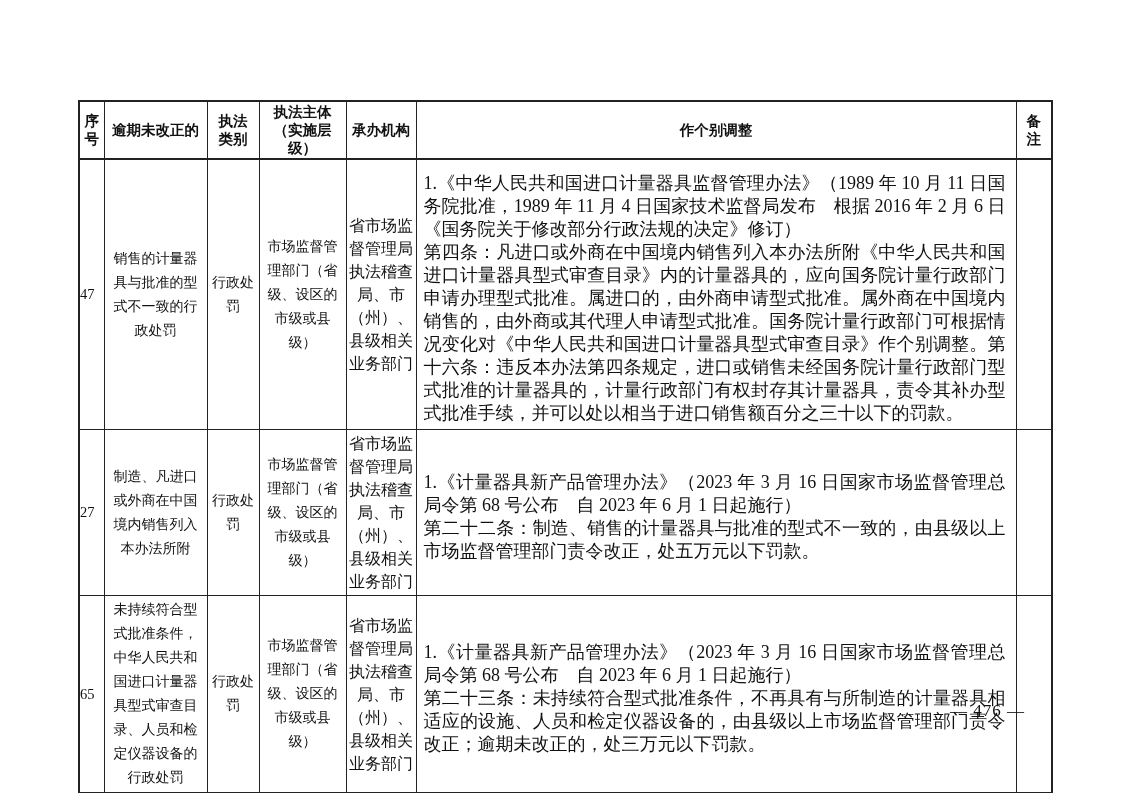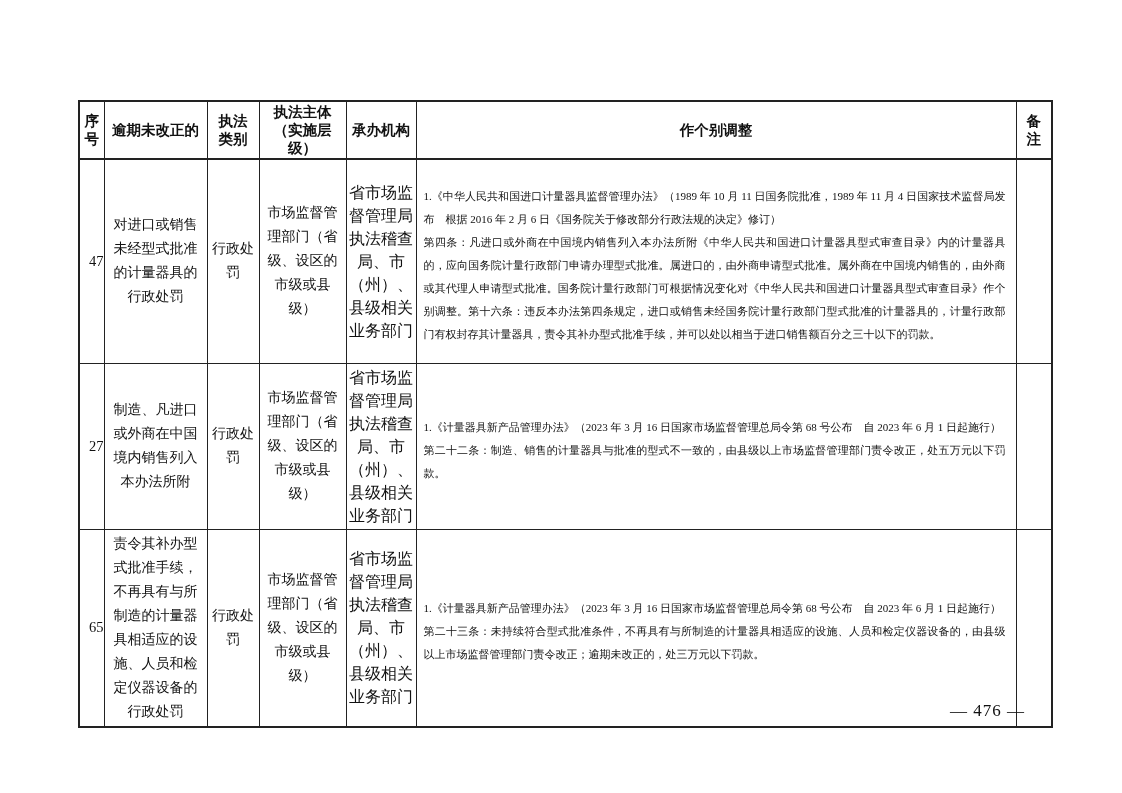"1.《中华人民共和国进口计量器具监督管理办法》（1989 年 10 月 11" .cell-basis { font-size: 11px -> 18px }
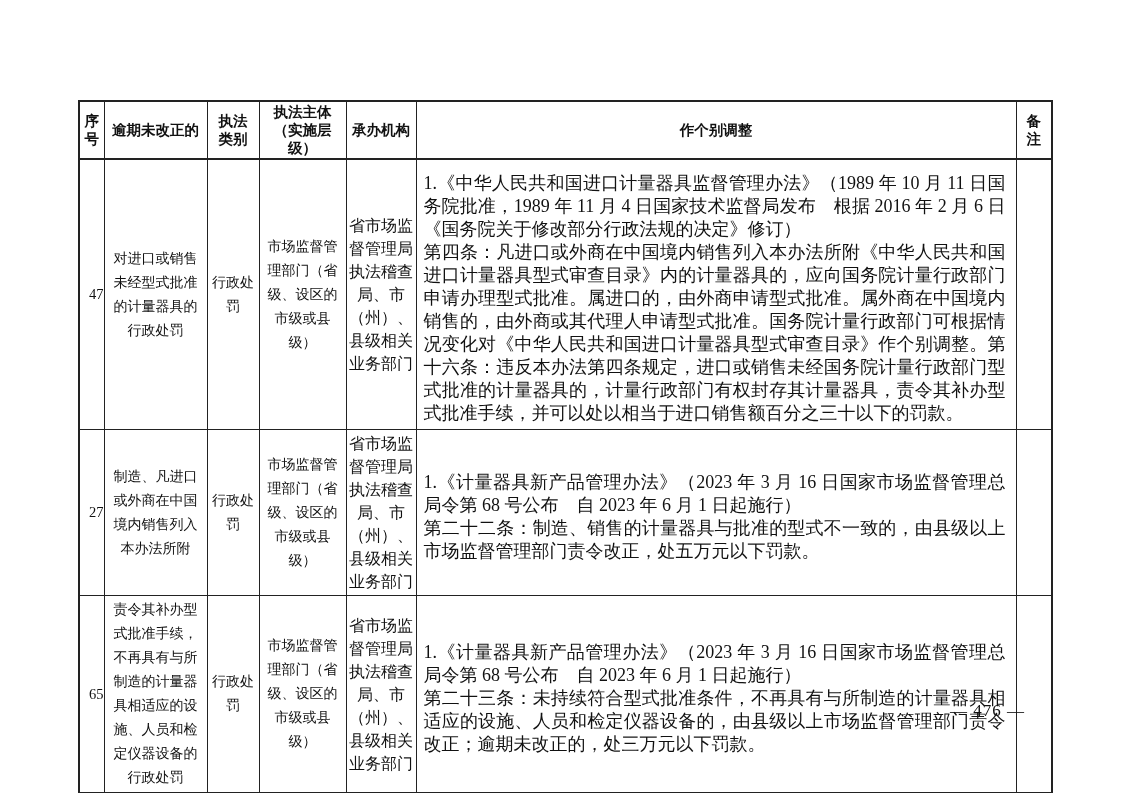"对进口或销售未经型式批准的计量器具的行政处罚" td.cell-center { text: 对进口或销售未经型式批准的计量器具 -> 销售的计量器具与批准的型式不一致 }
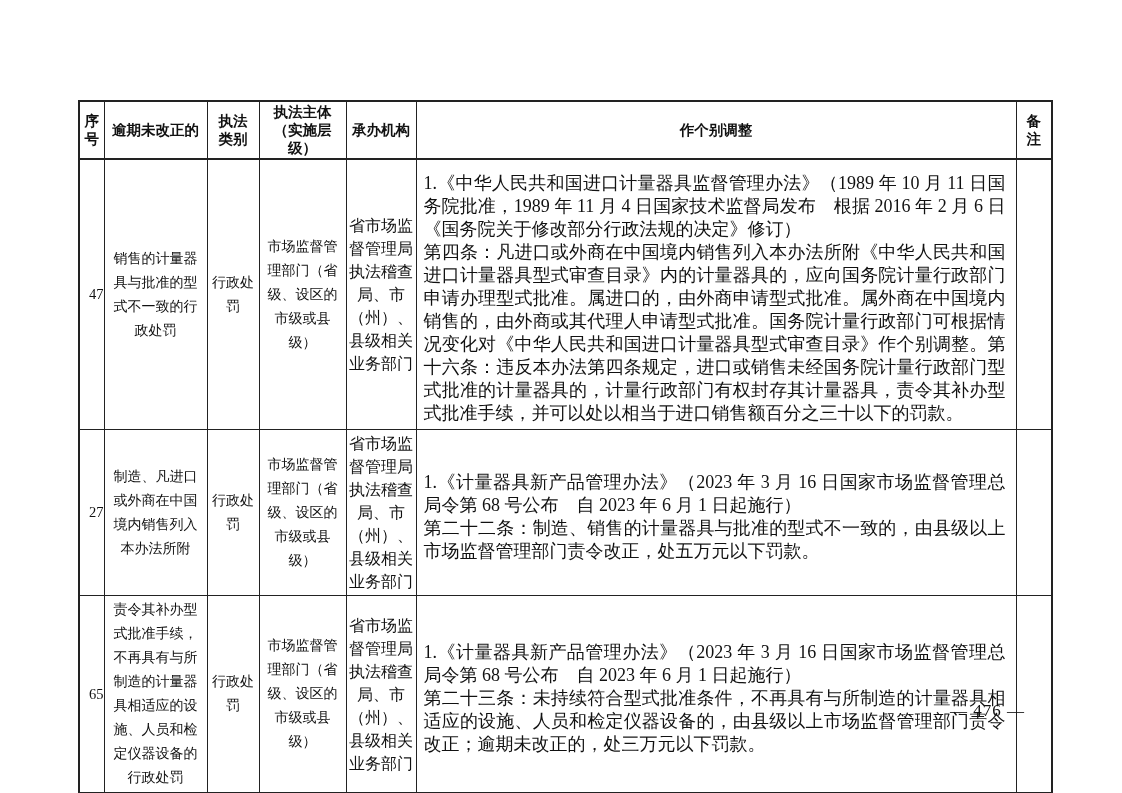"47" .cell-no { text-align: right -> left }
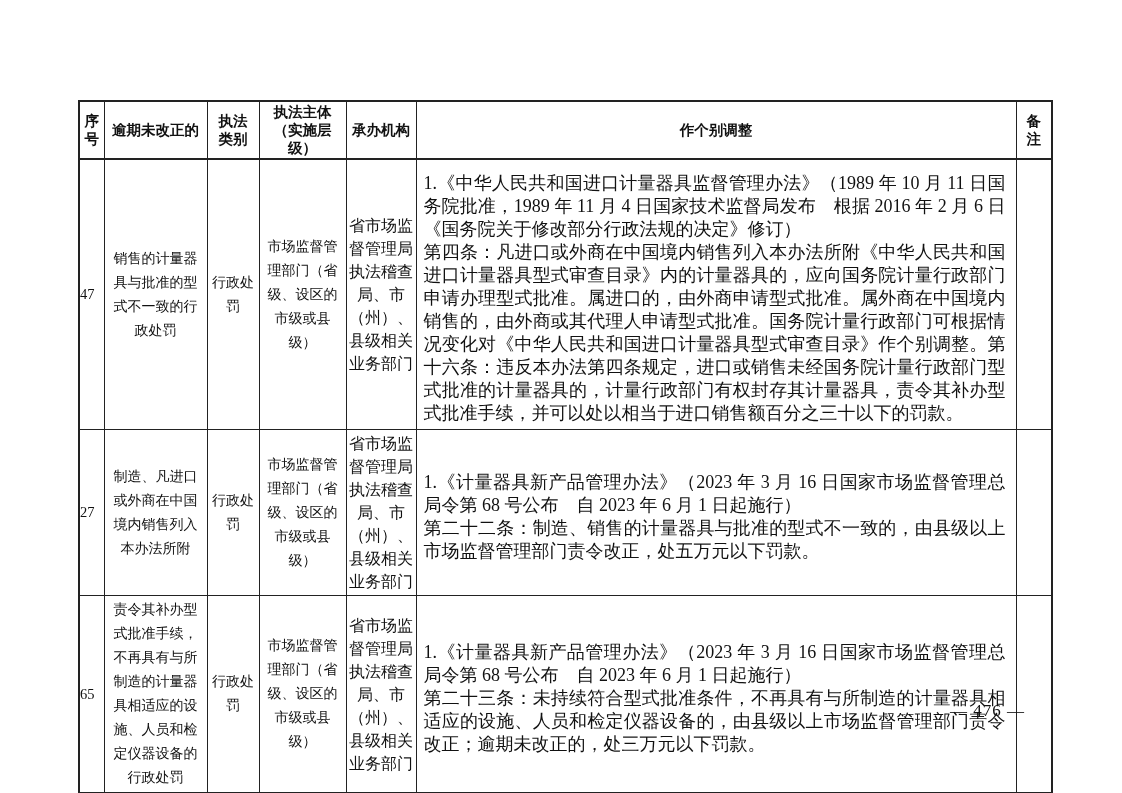"责令其补办型式批准手续，不再具有与所制造的计量器具相适应的设施、人员和检定仪器设" td.cell-center { text: 责令其补办型式批准手续，不再具有与所制造的计量器具相适应的设施 -> 未持续符合型式批准条件，中华人民共和国进口计量器具型式审查目录 }
